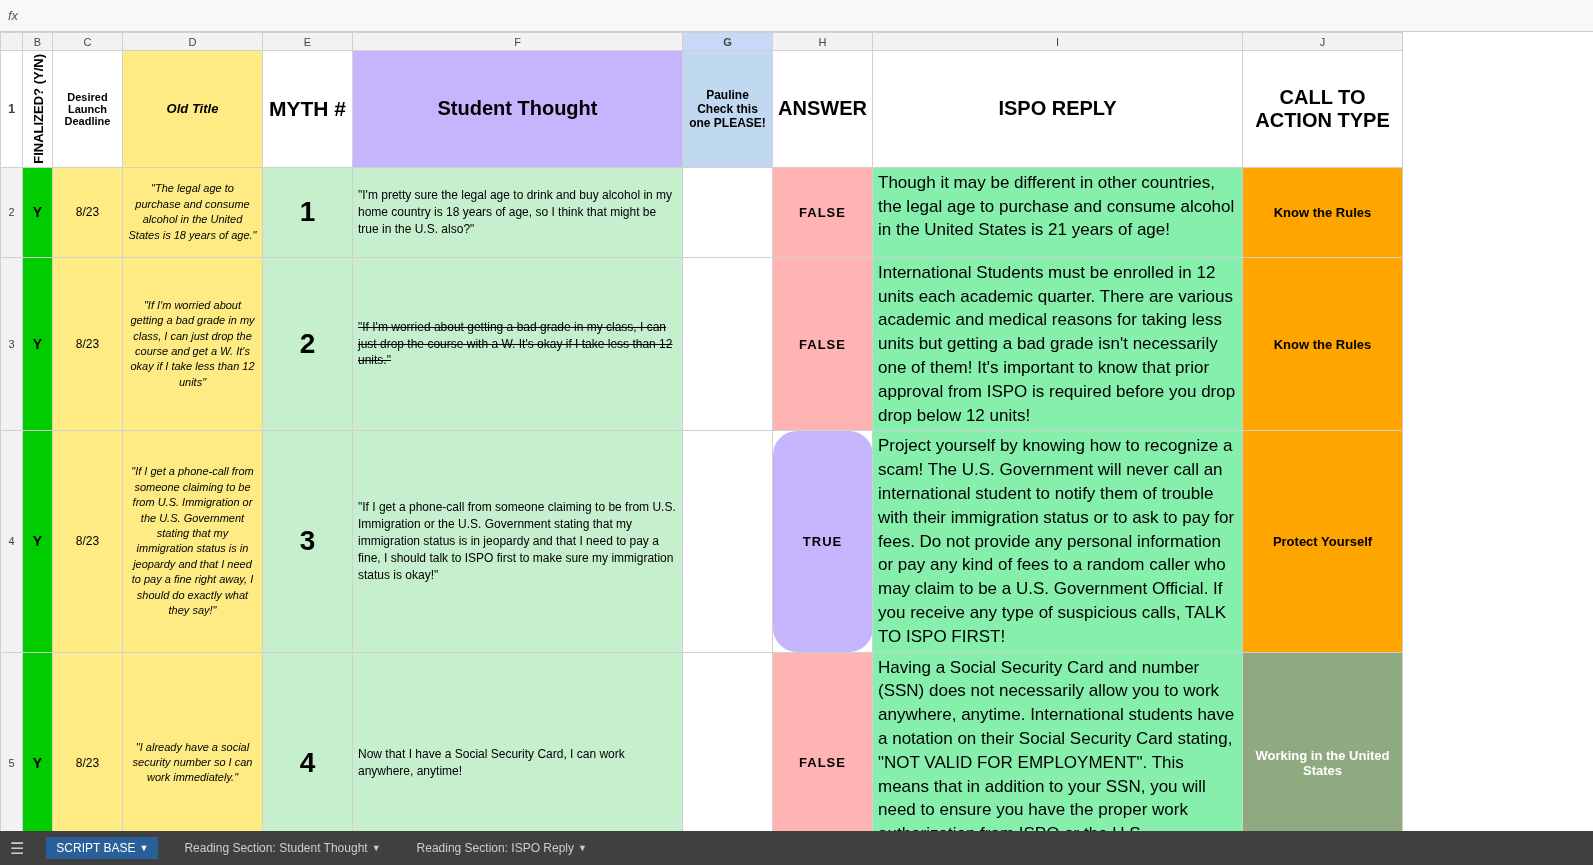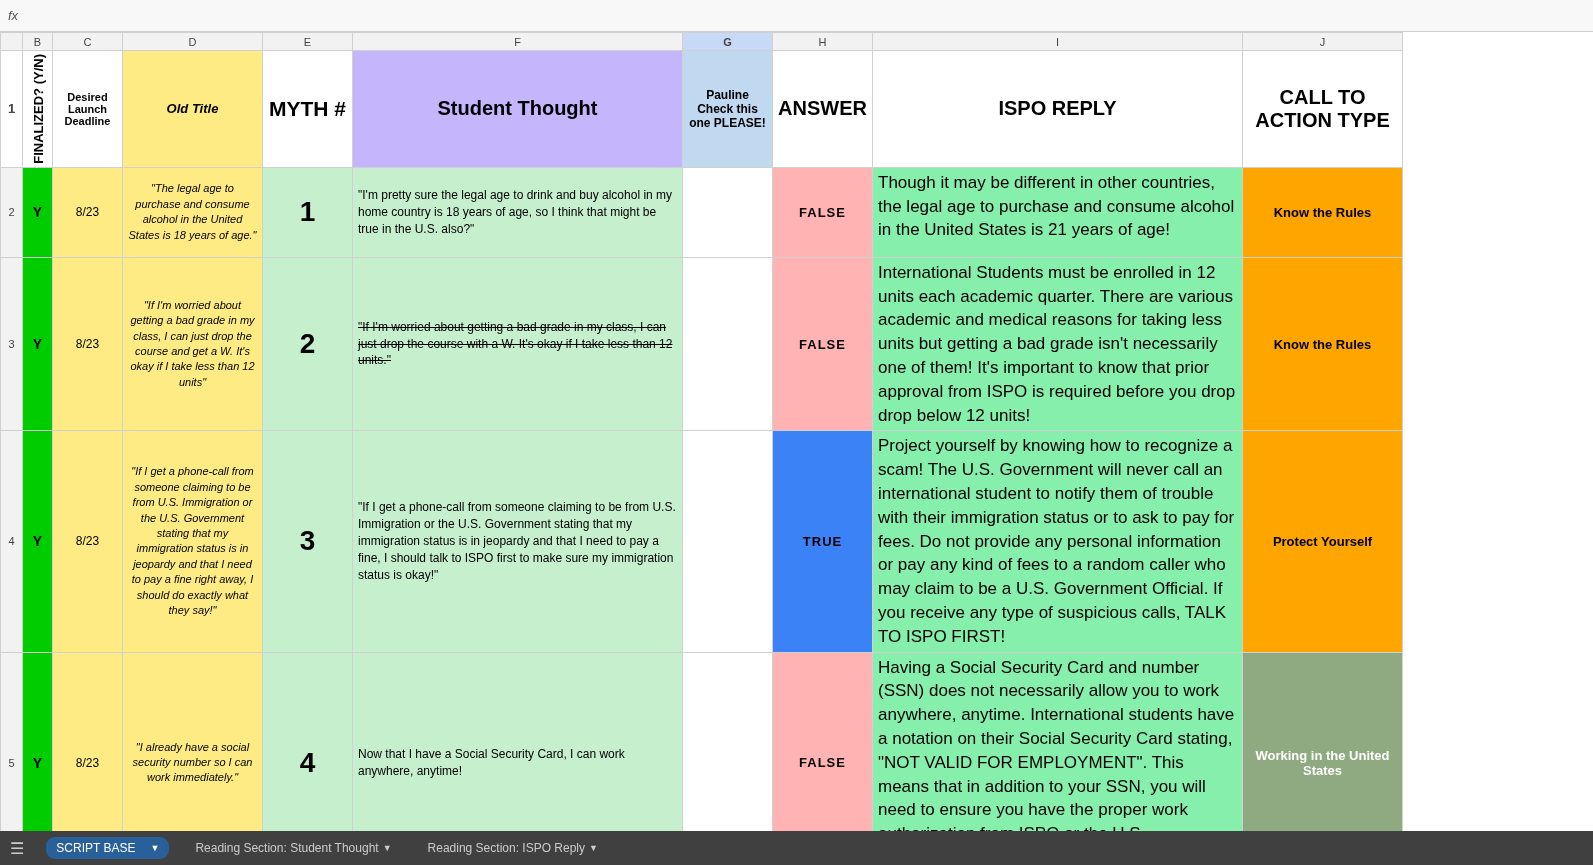"TRUE" td.blue-bg { background: #3b82f6 -> #c4b5fd; border-radius: none -> 24px }
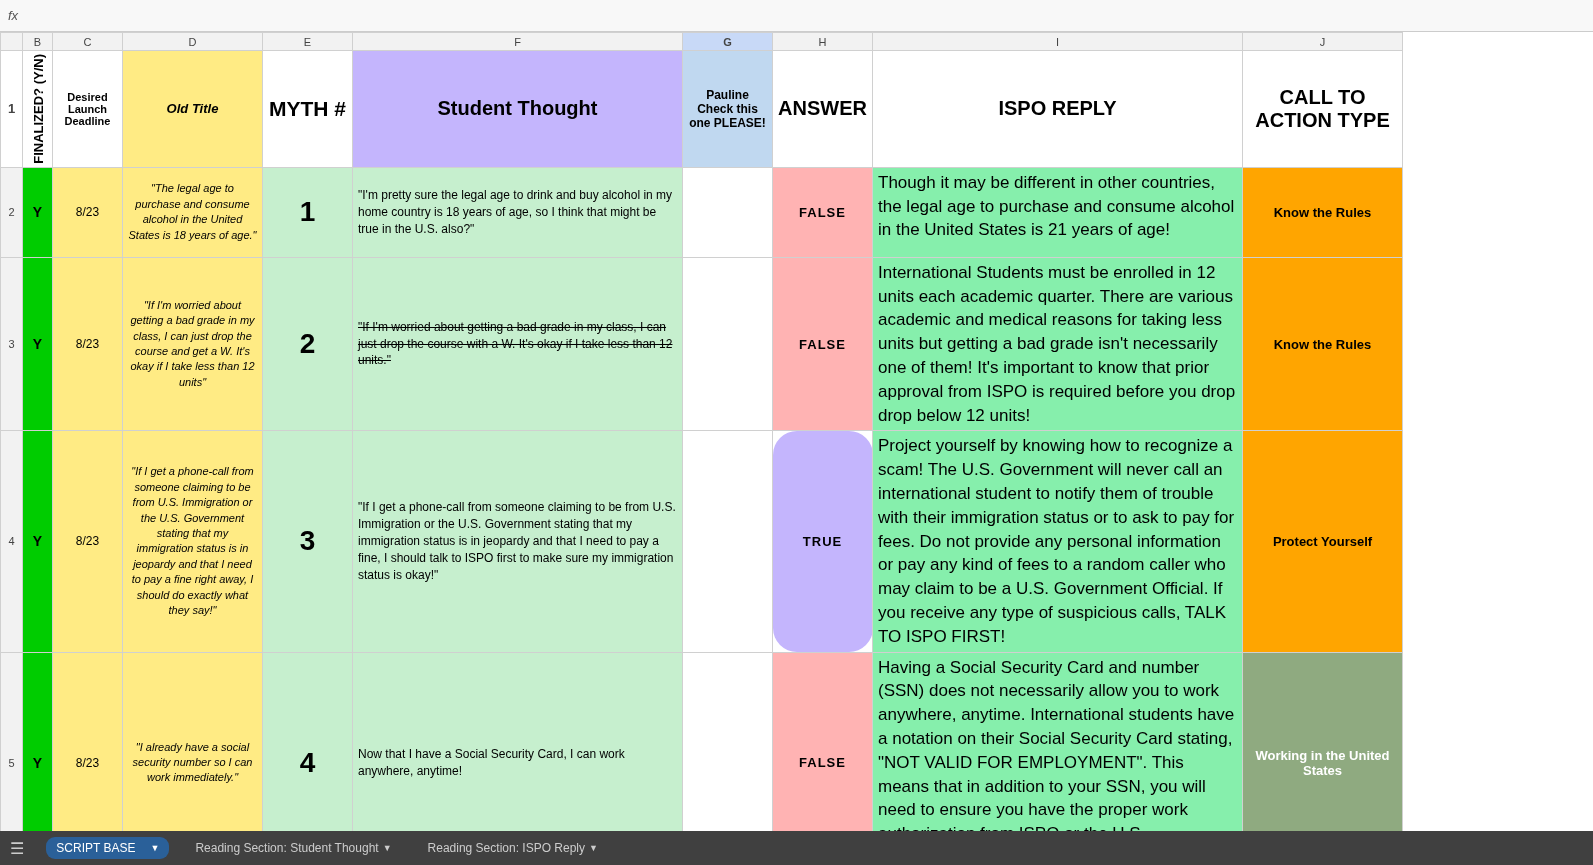"SCRIPT BASE" .bottom-tab { border-radius: 9px -> 0; gap: 15px -> 4px }
